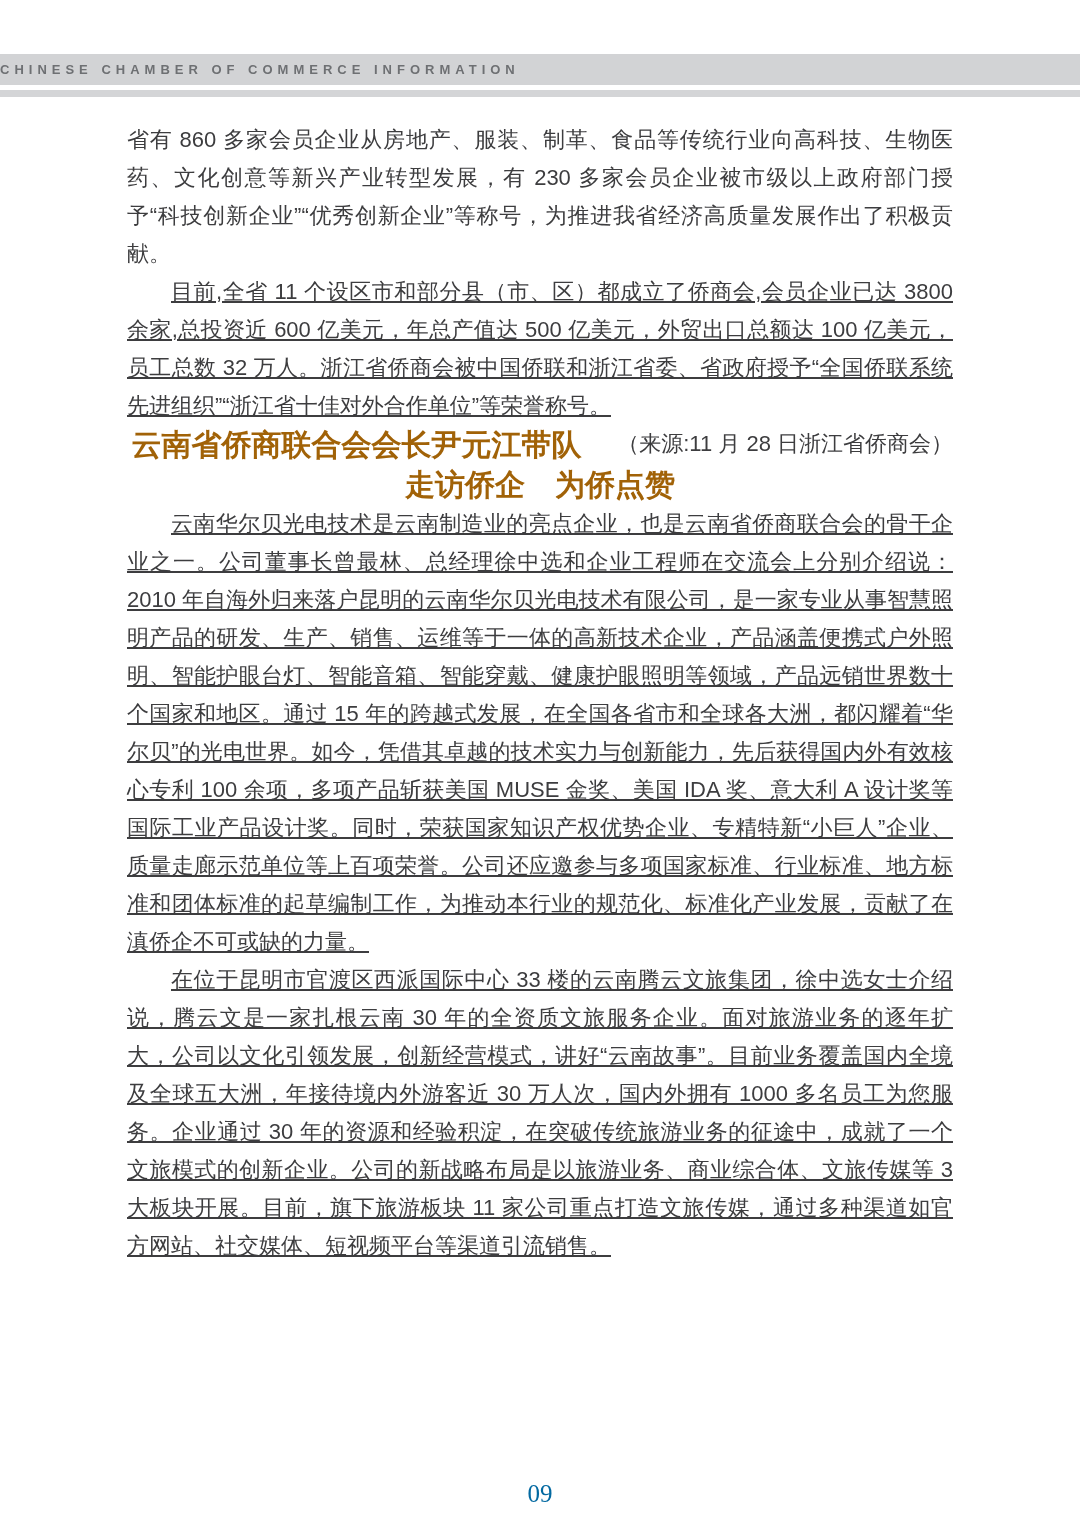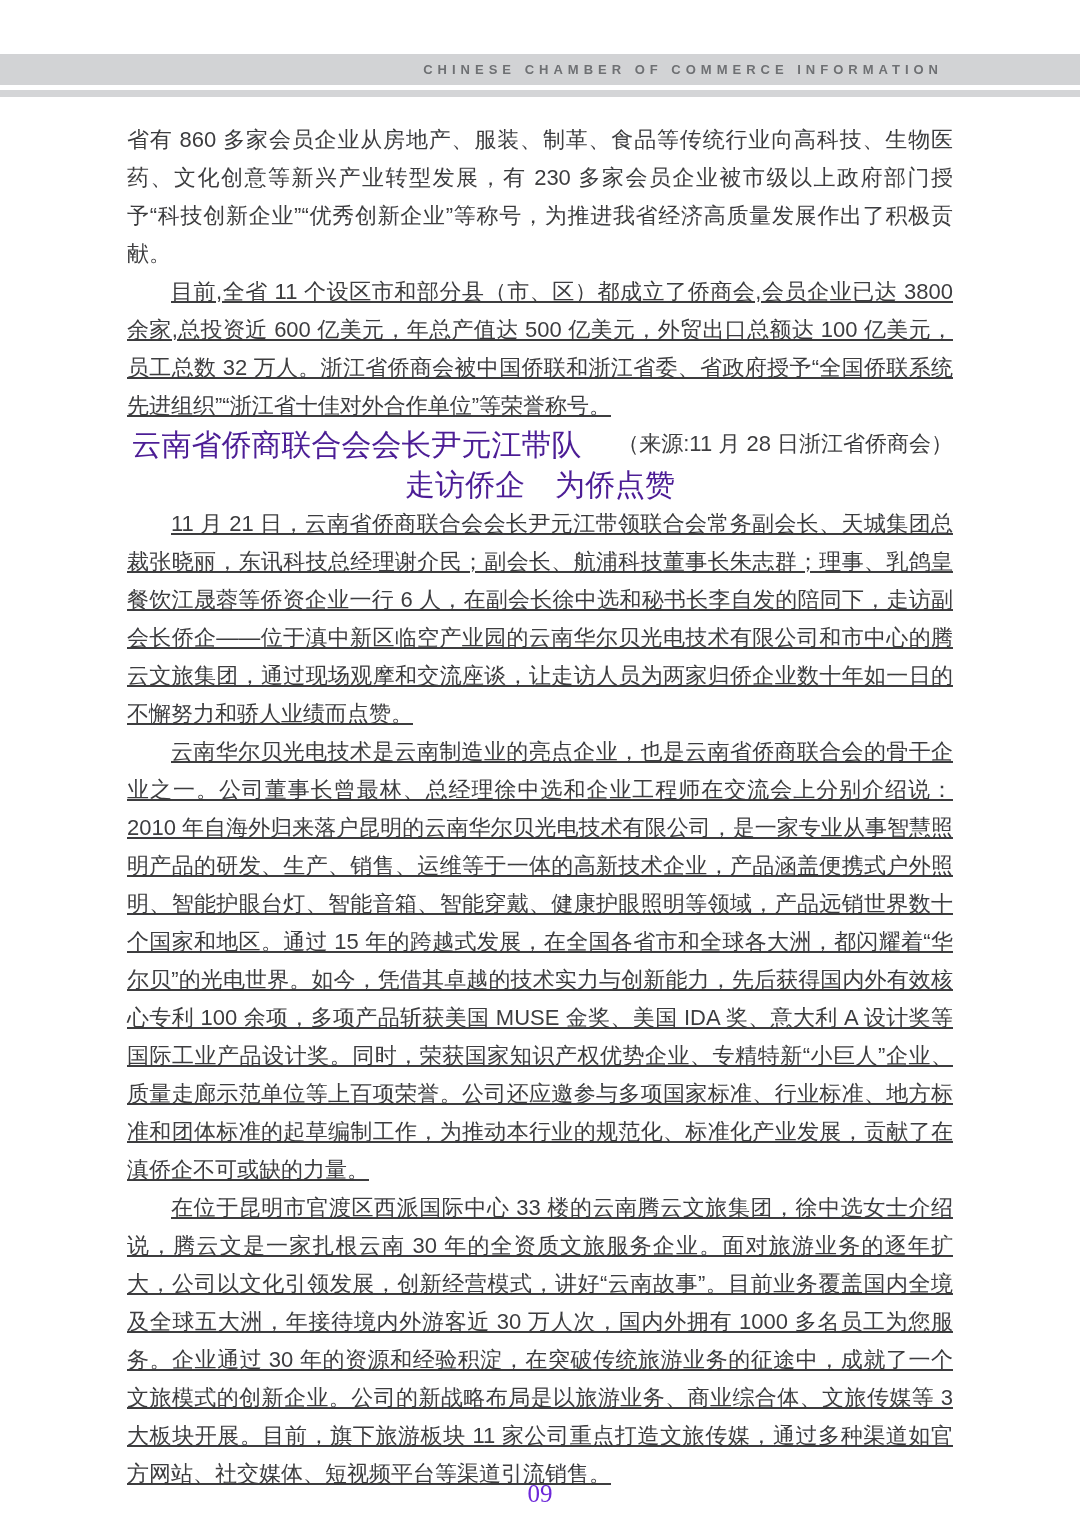"CHINESE CHAMBER OF COMMERCE INFORMATION" .banner { justify-content: flex-end -> none }
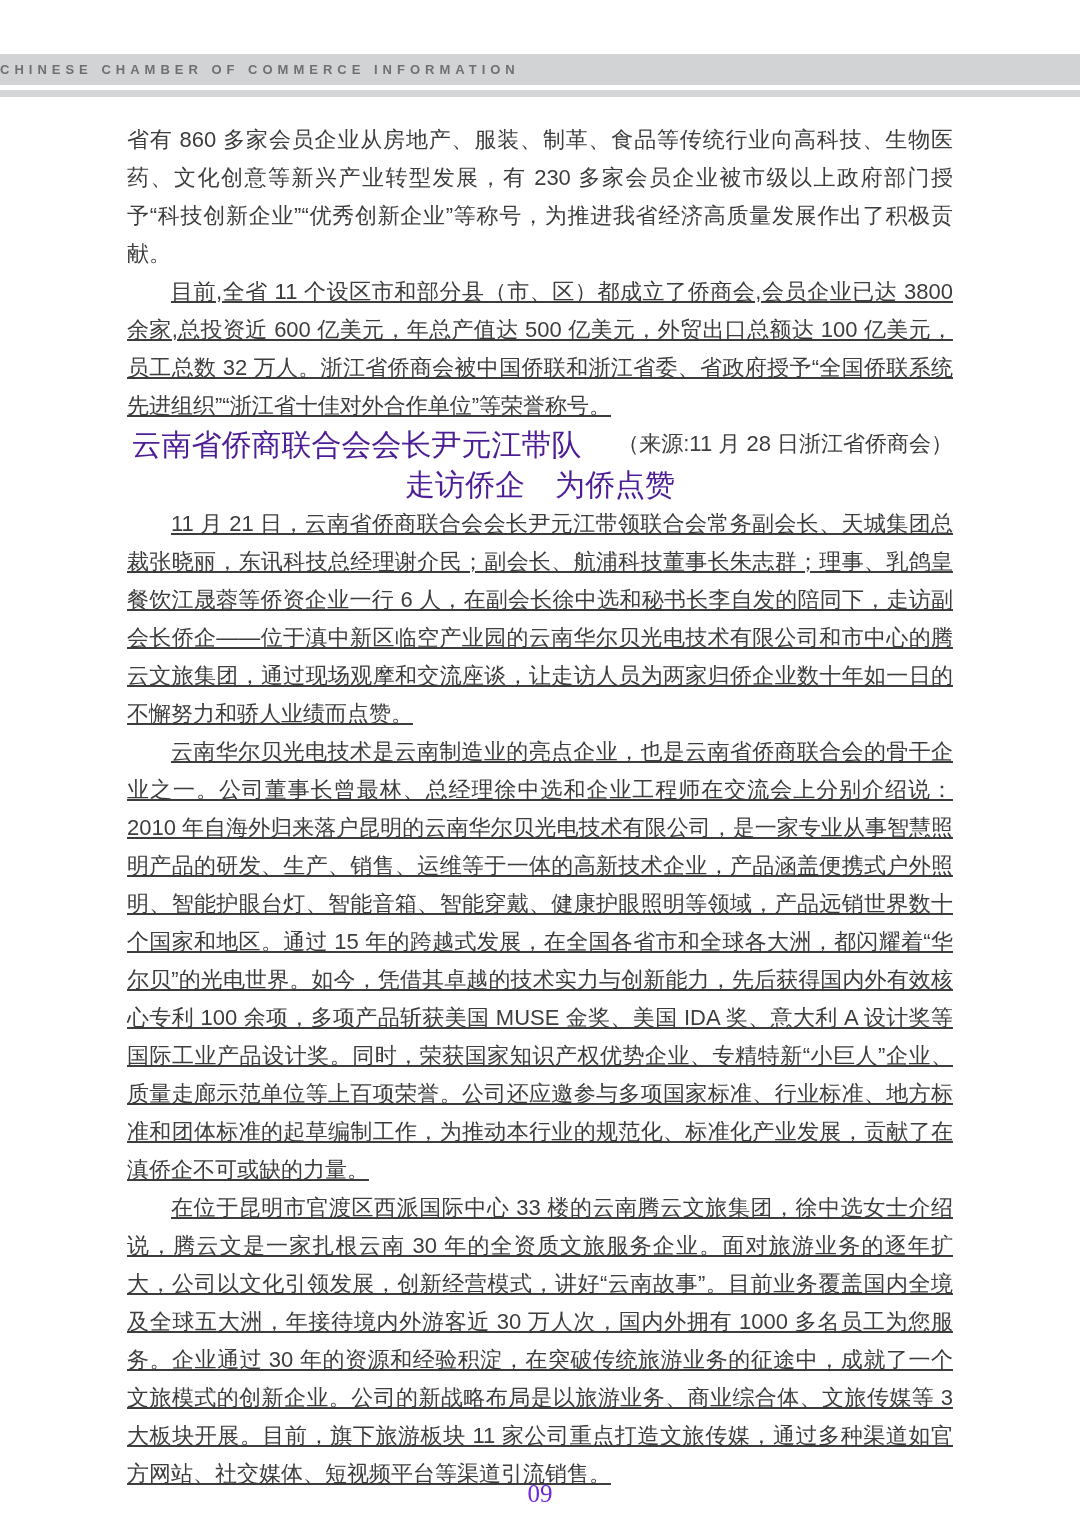"云南省侨商联合会会长尹元江带队走访侨企 为侨点赞" .article-title { color: #4c1d95 -> #a16207; font-weight: 400 -> 700 }
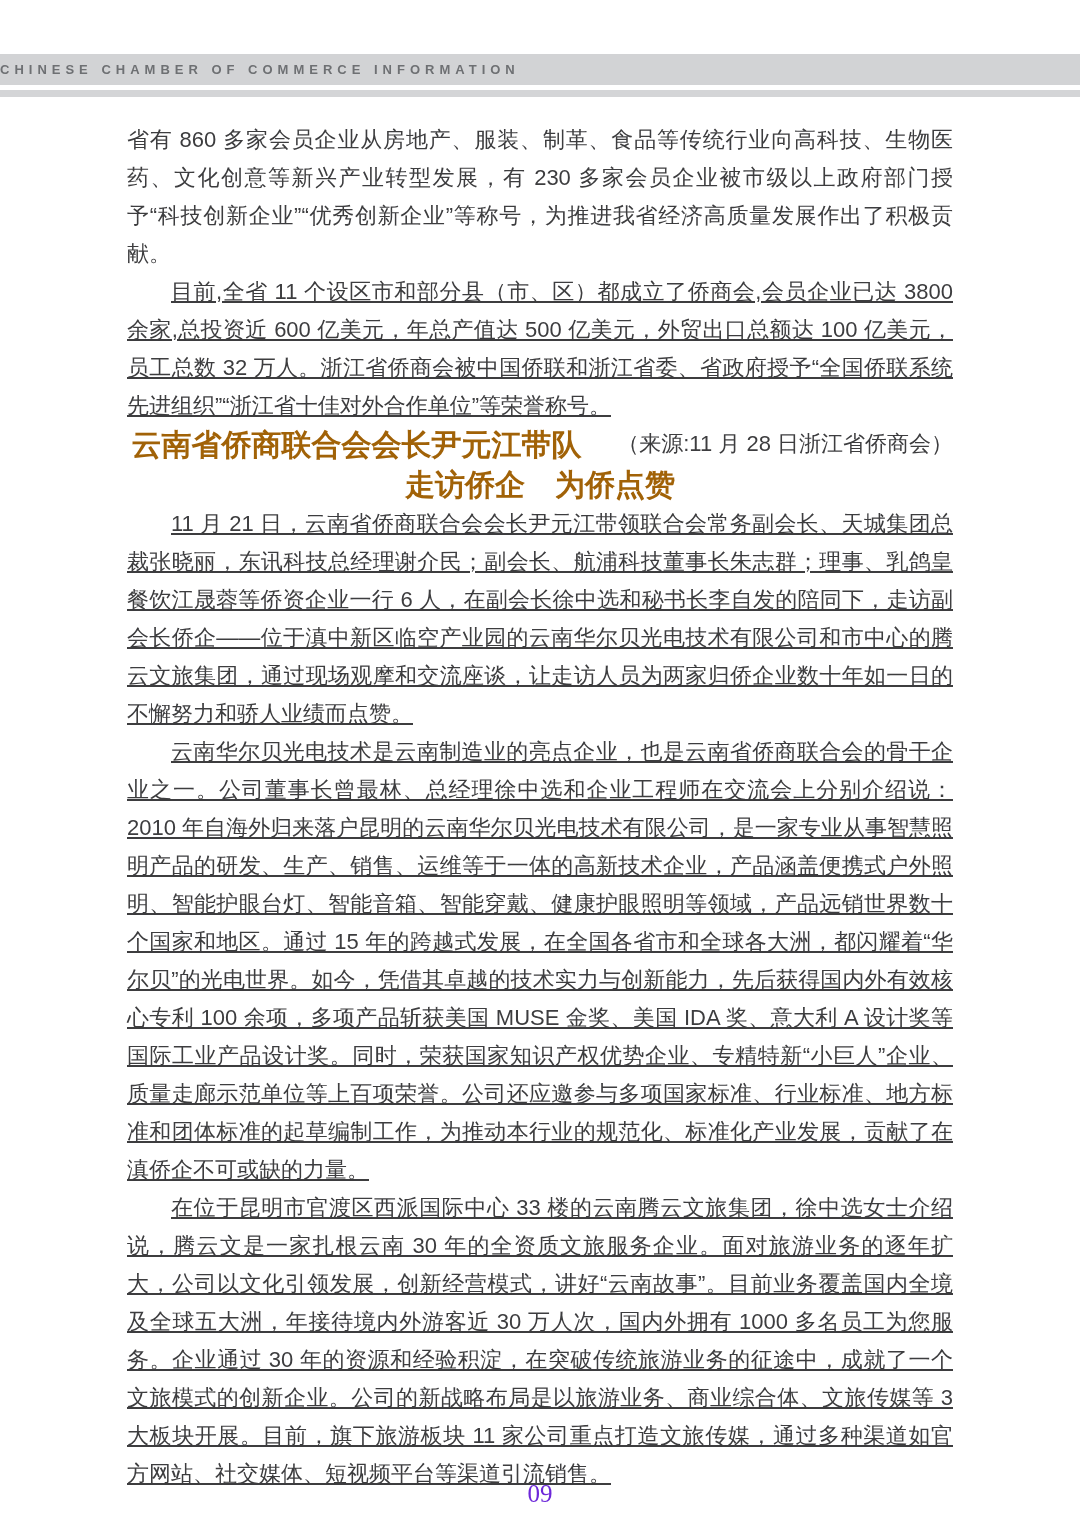"11 月 21" p.indent { html: <p>11 月 21 日，云南省侨商联合会会长尹元江带领联合会常务副会长、天城集团总裁张晓丽，东讯科技总经理谢介民；副会长、航浦科技董事长朱志群；理事、乳鸽皇餐饮江晟蓉等侨资企业一行 6 人，在副会长徐中选和秘书长李自发的陪同下，走访副会长侨企——位于滇中新区临空产业园的云南华尔贝光电技术有限公司和市中心的腾云文旅集团，通过现场观摩和交流座谈，让走访人员为两家归侨企业数十年如一日的不懈努力和骄人业绩而点赞。</p> -> none }
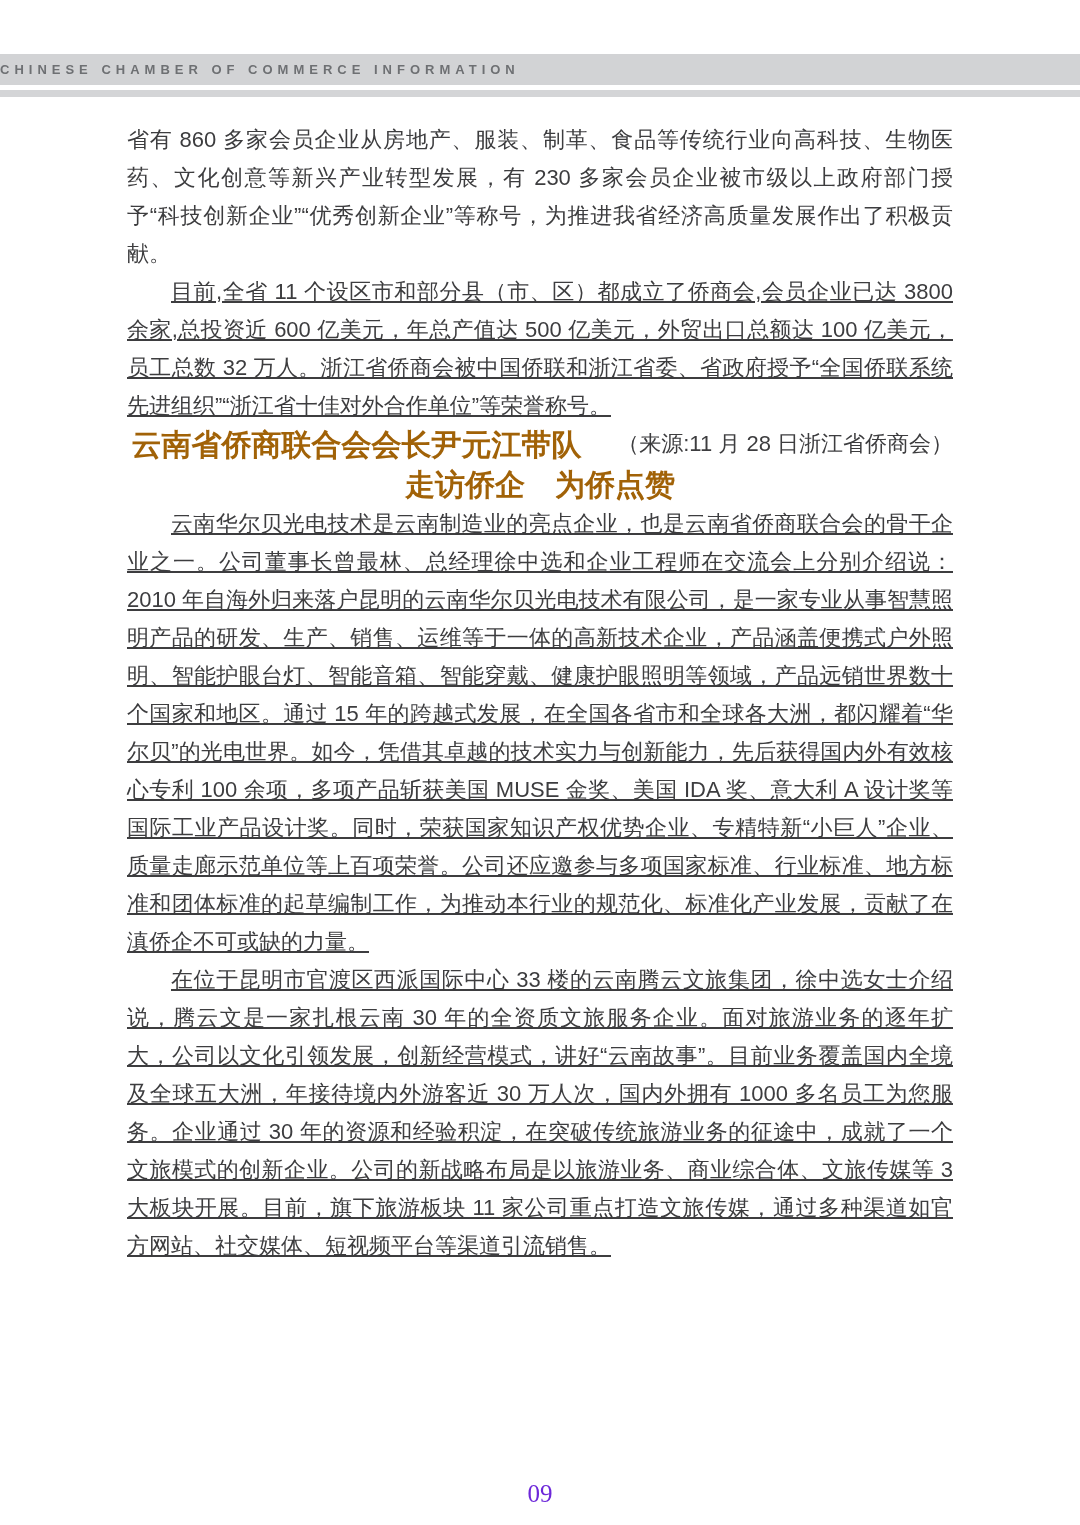"09" .page-number { color: #6d28d9 -> #0369a1 }
